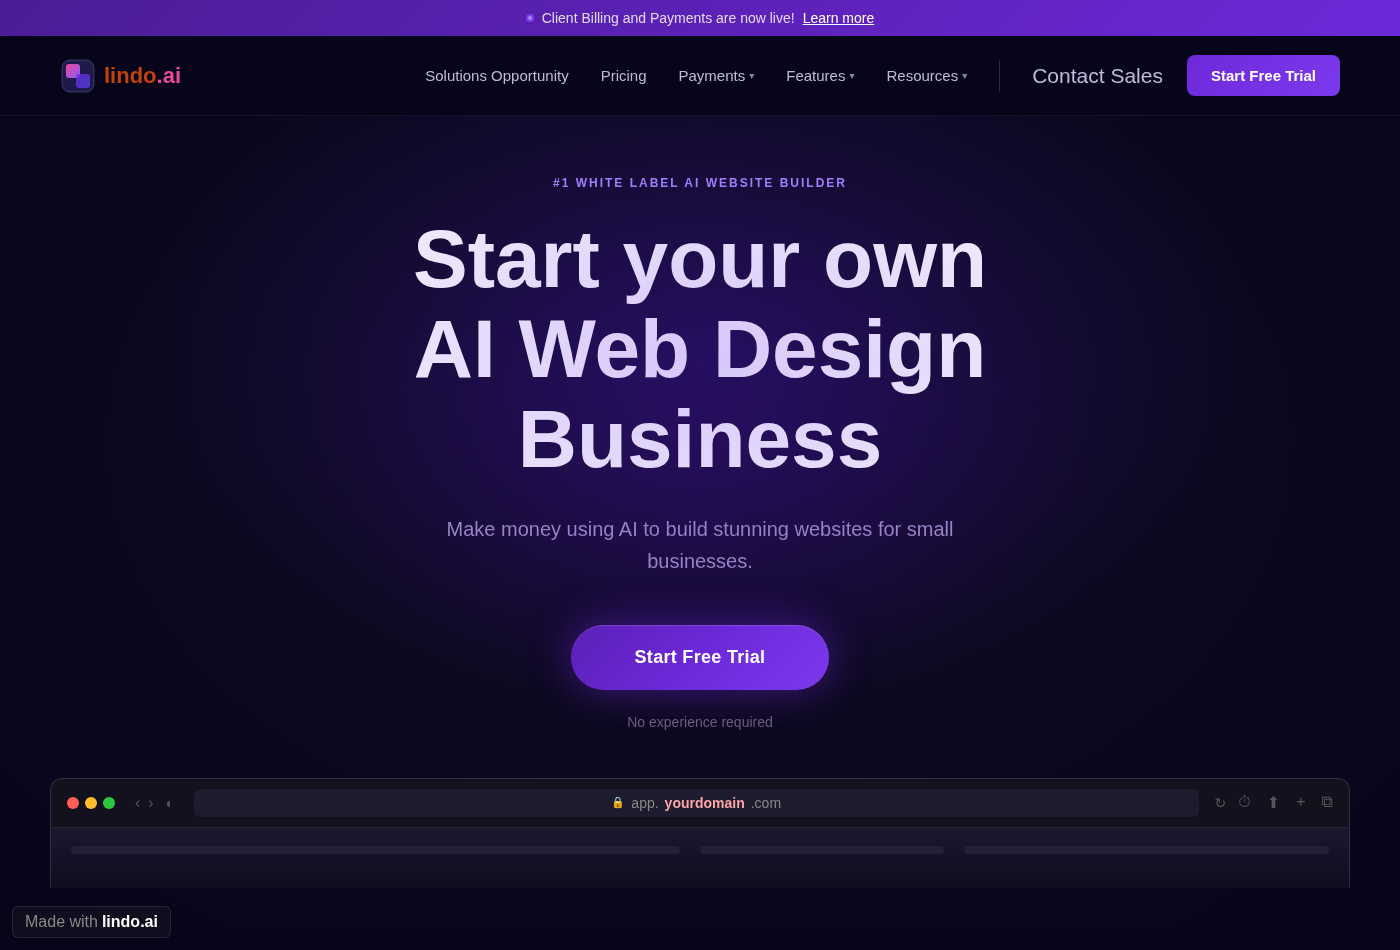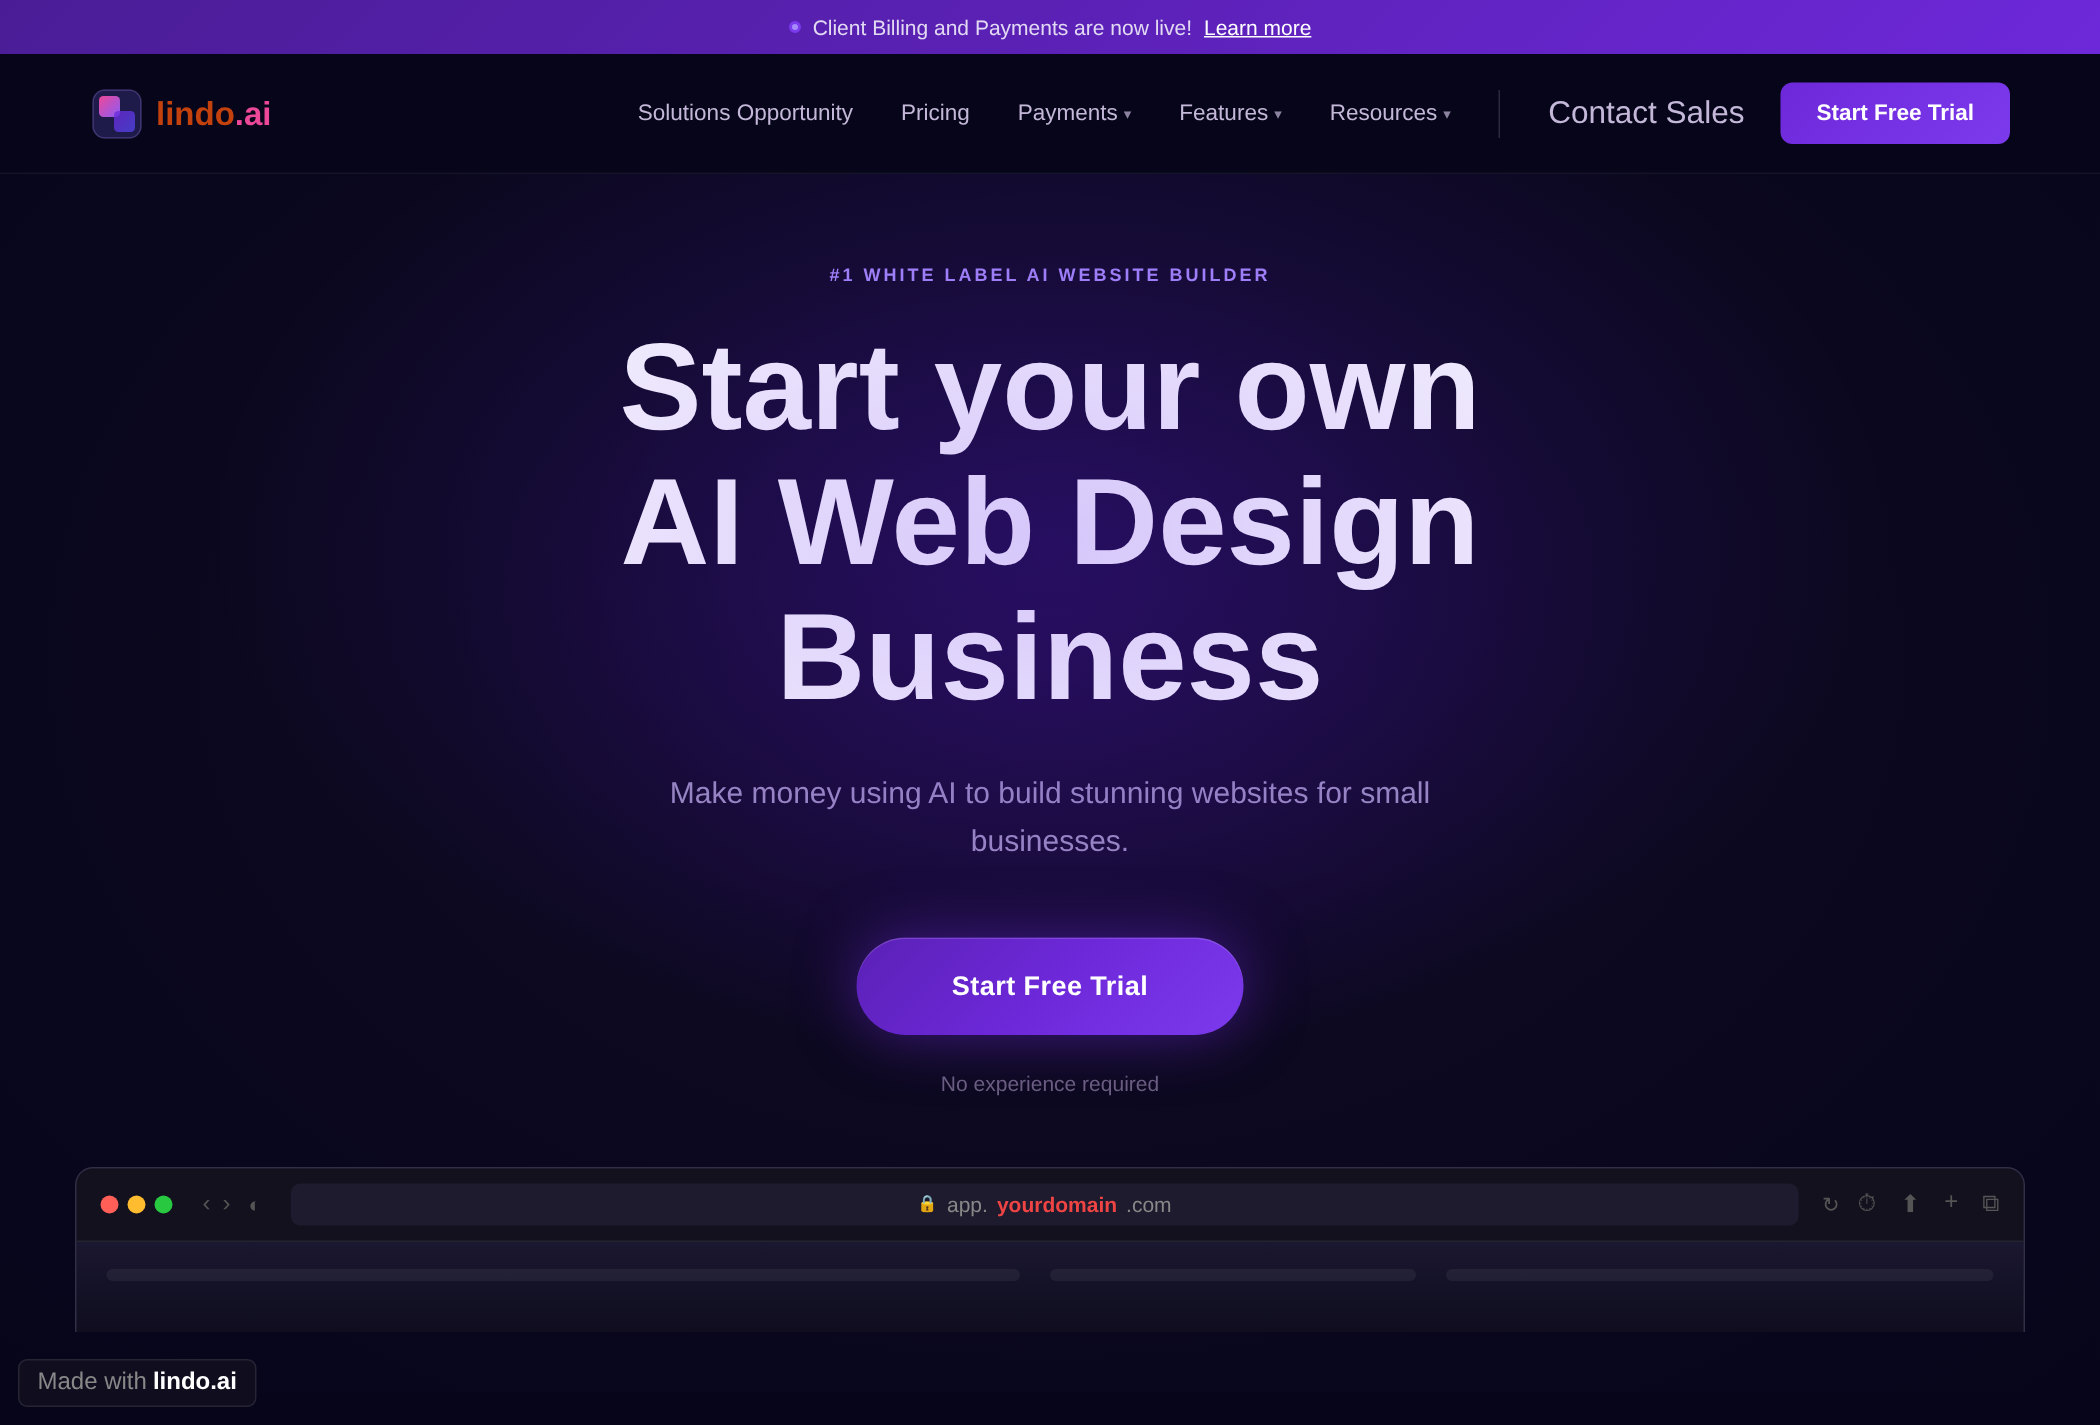"yourdomain" span { color: #ef4444 -> #fca5a5 }
